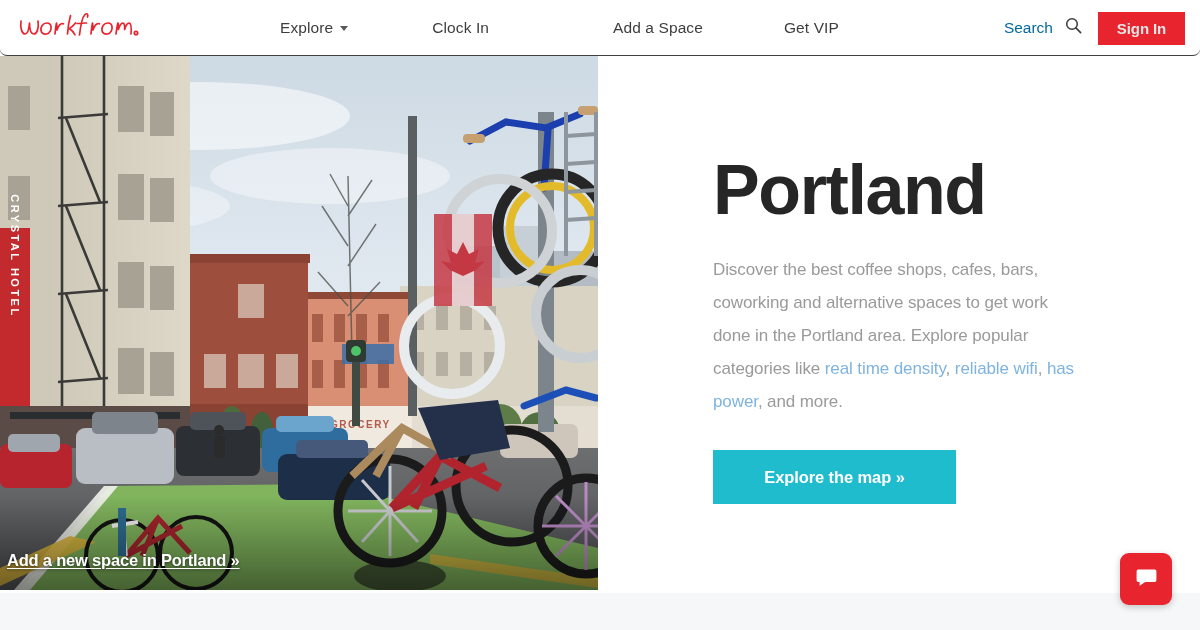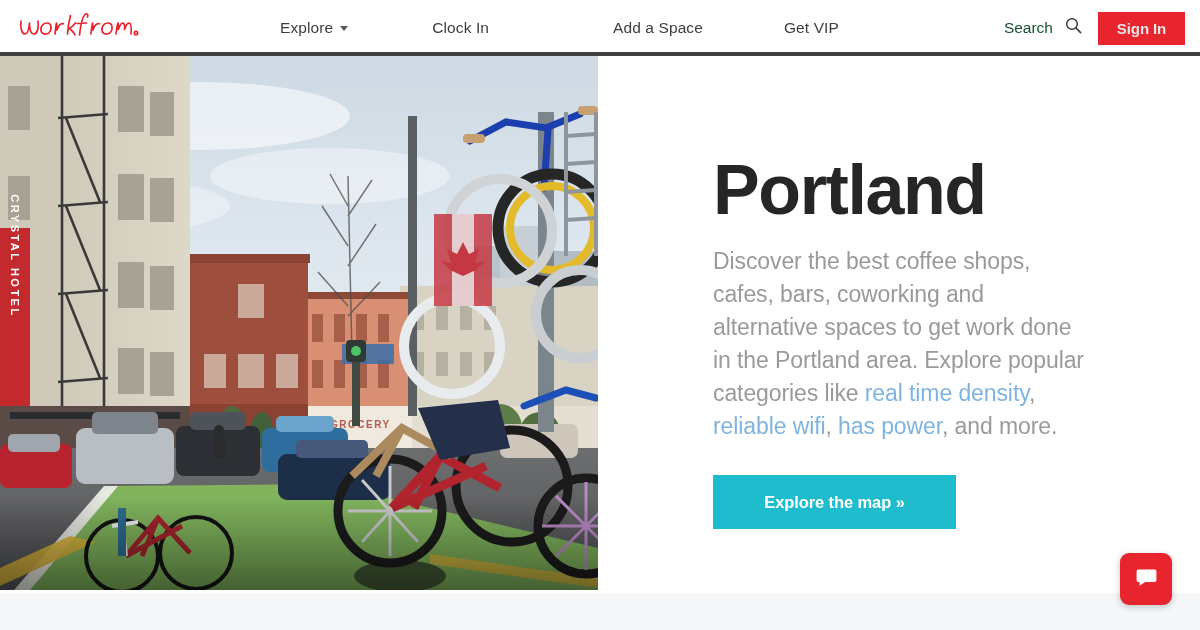"Explore" .header { border-bottom: 4px solid #404040 -> 1px solid #404040; border-radius: none -> 7px }
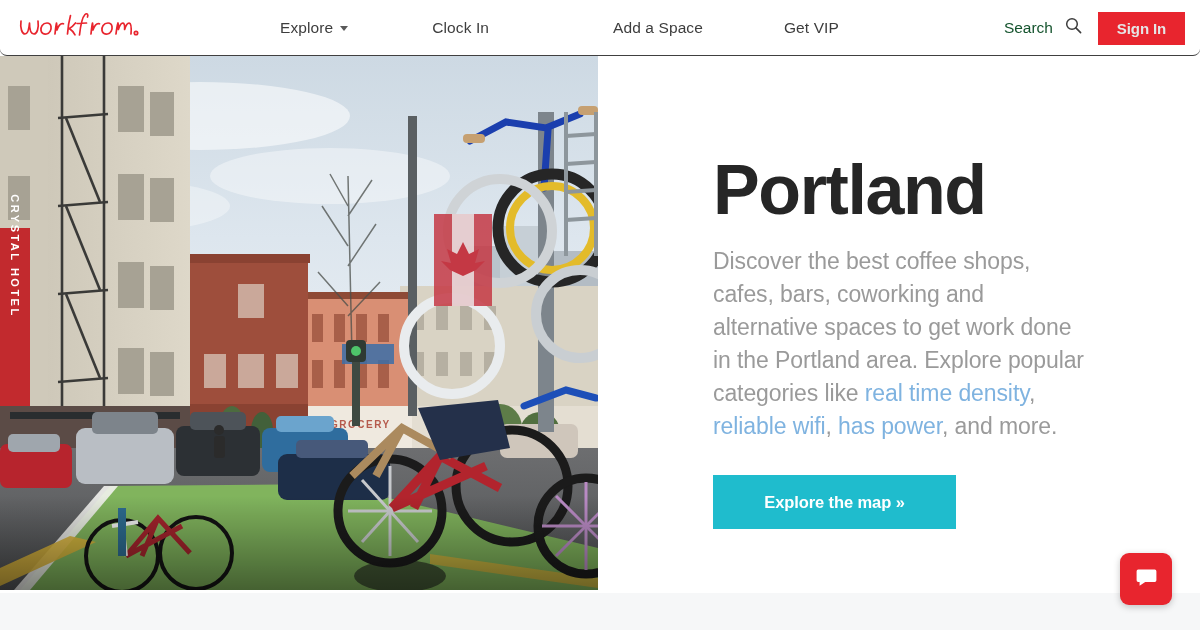"Search" .search-label { color: #14532d -> #0369a1 }
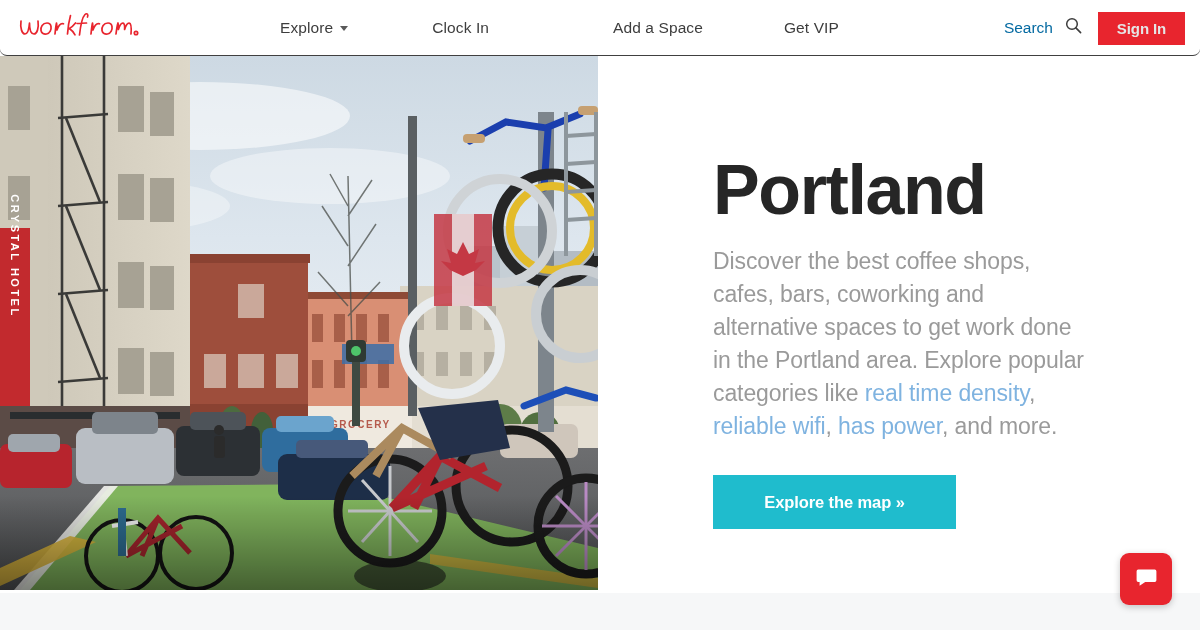"Discover the best coffee shops," .lede { font-size: 23px -> 17px; margin-top: 20px -> 28px }
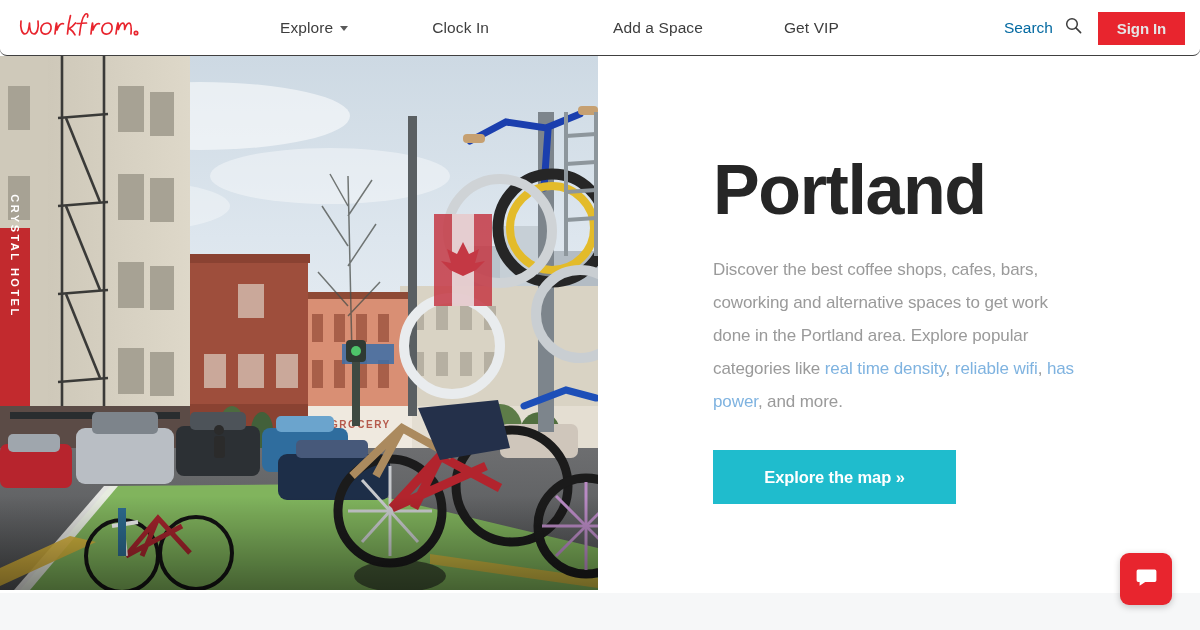"Add a new space in" a.photo-link { html: none -> <a>Add a new space in Portland »</a> }
